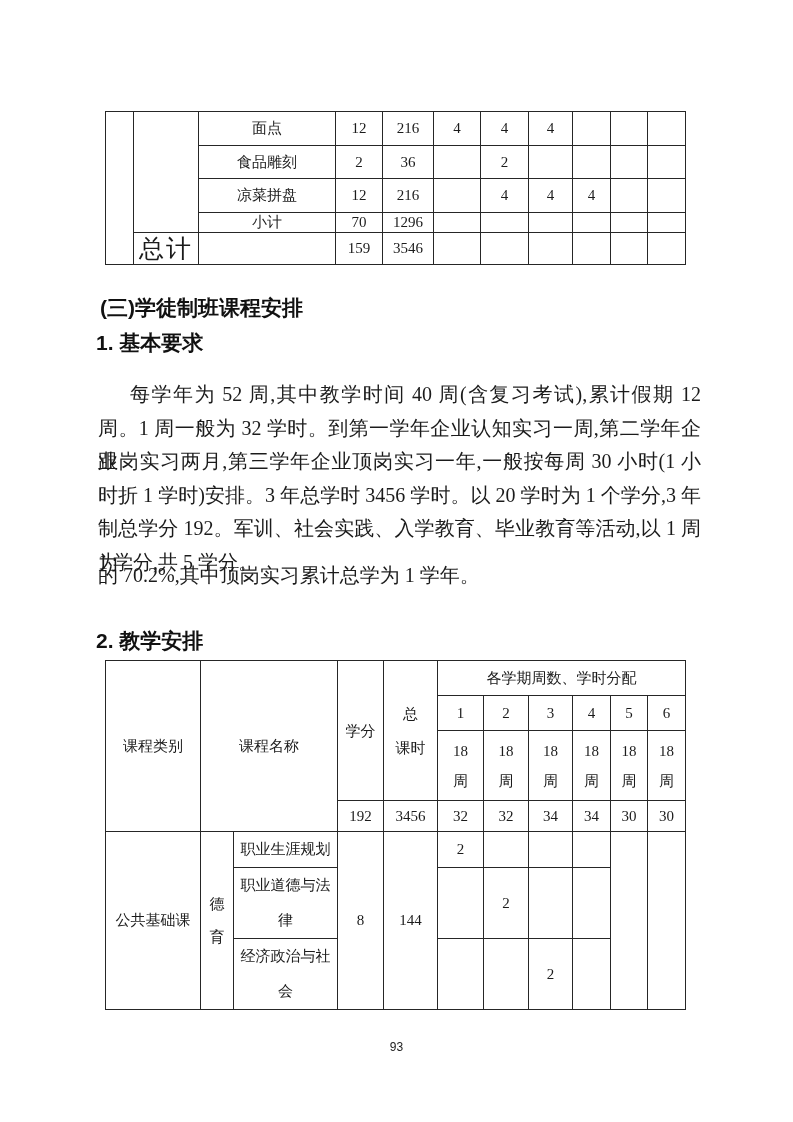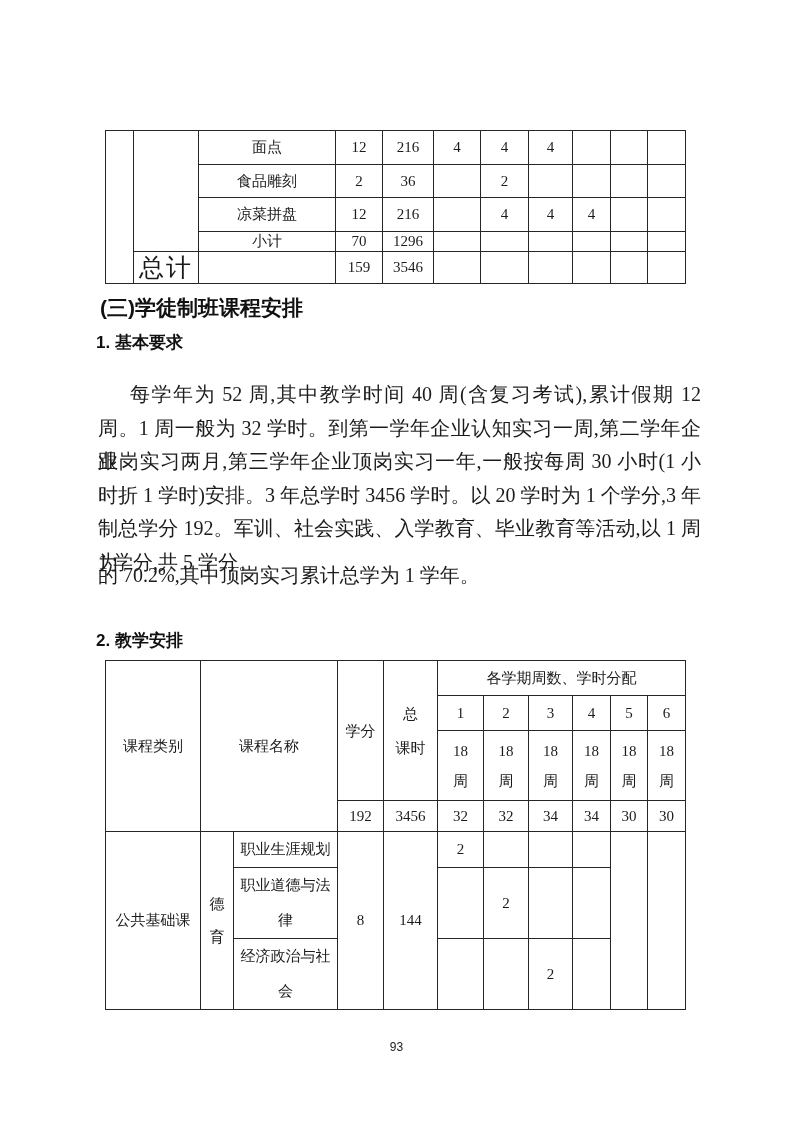"面点" #t1 { top: 130px -> 111px }
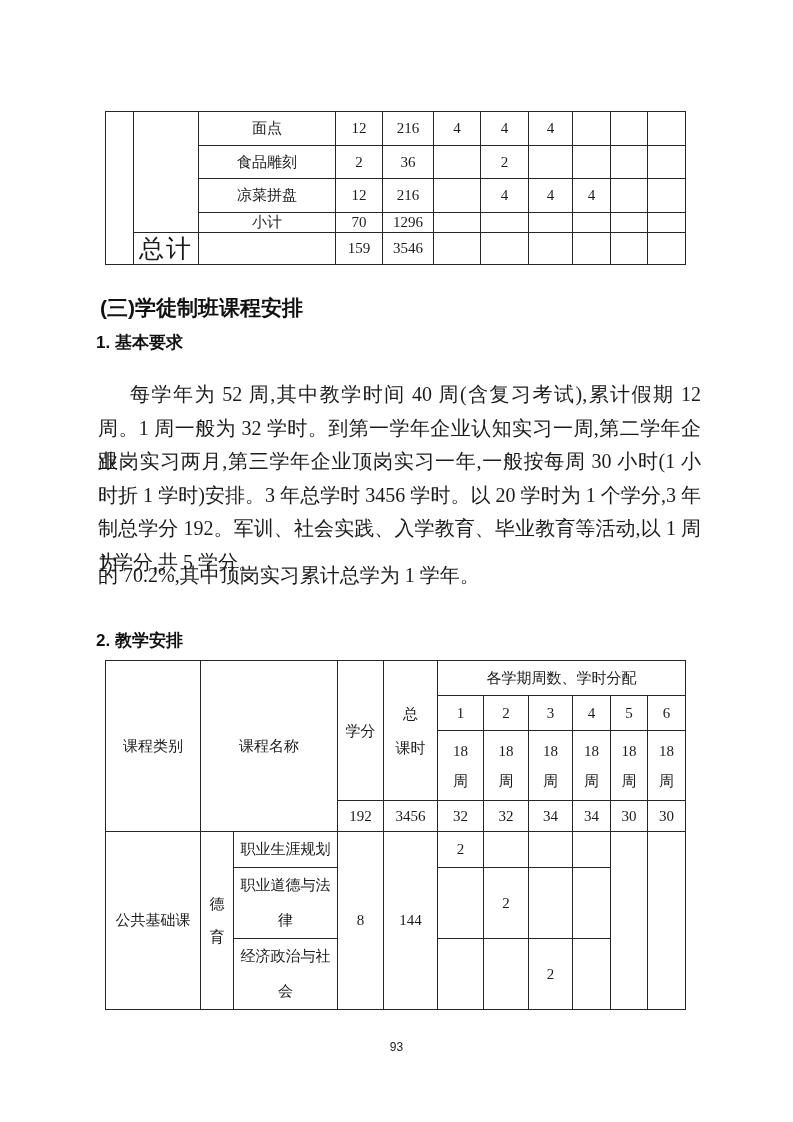"1. 基本要求" .h-sub { font-size: 17px -> 21px }
